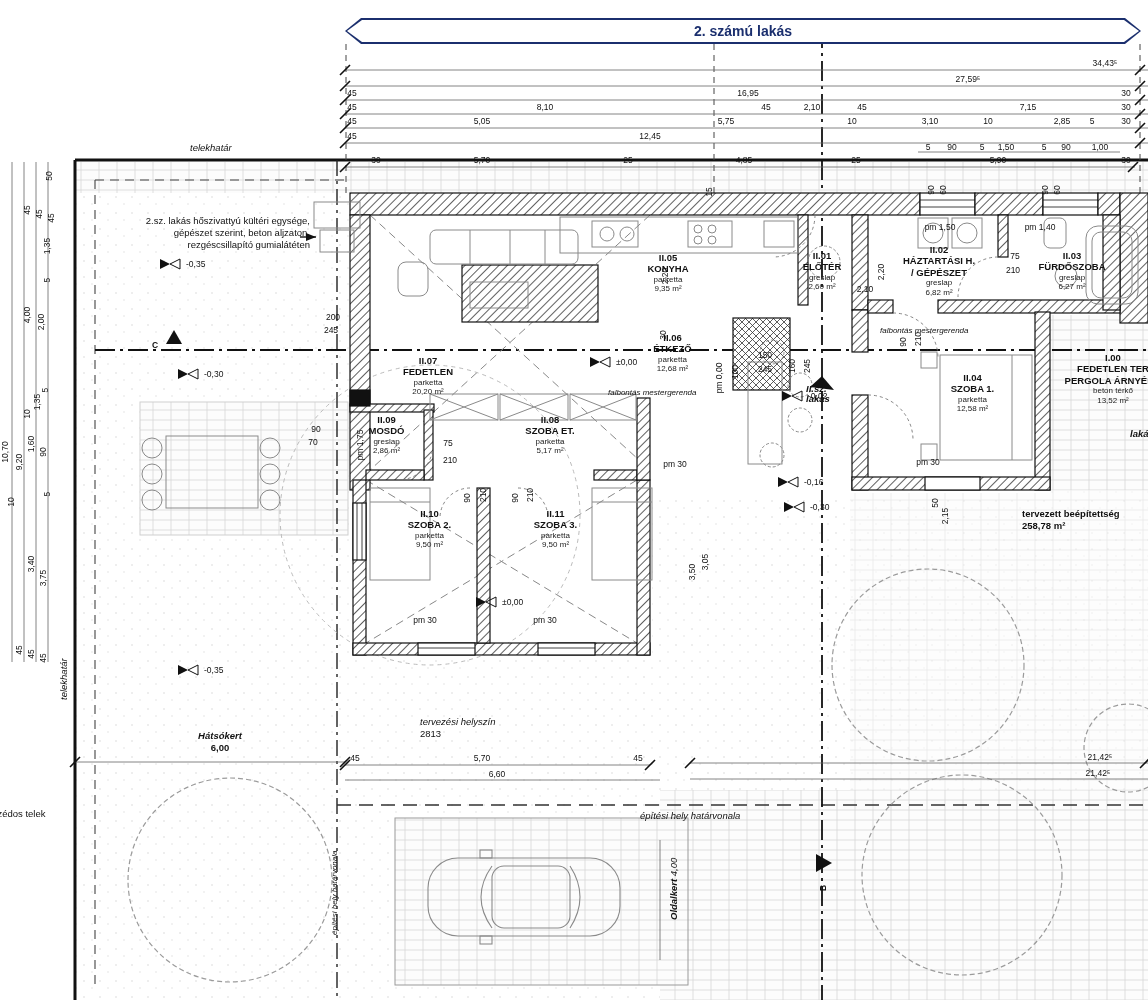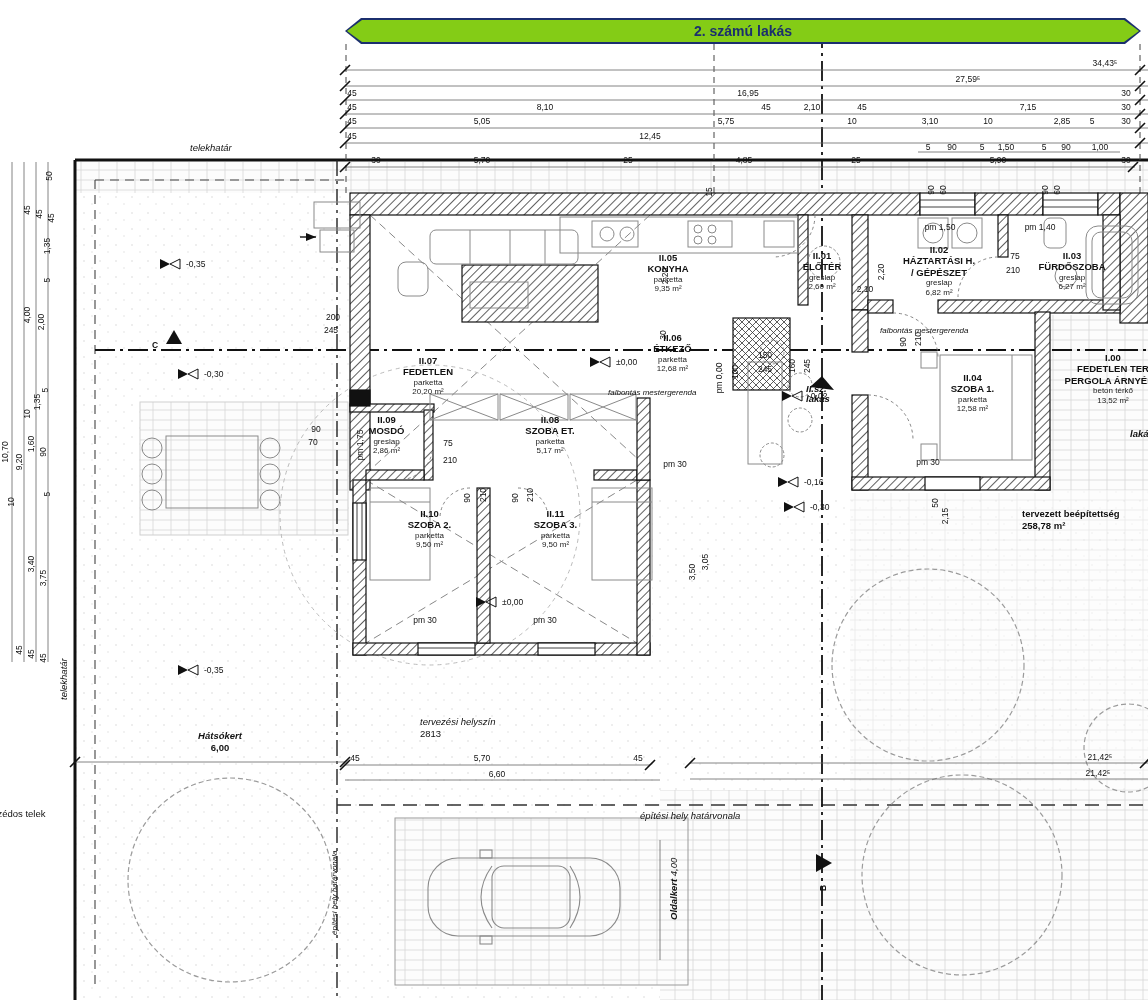"2. számú lakás" .banner-inner { background: #84cc16 -> #ffffff }
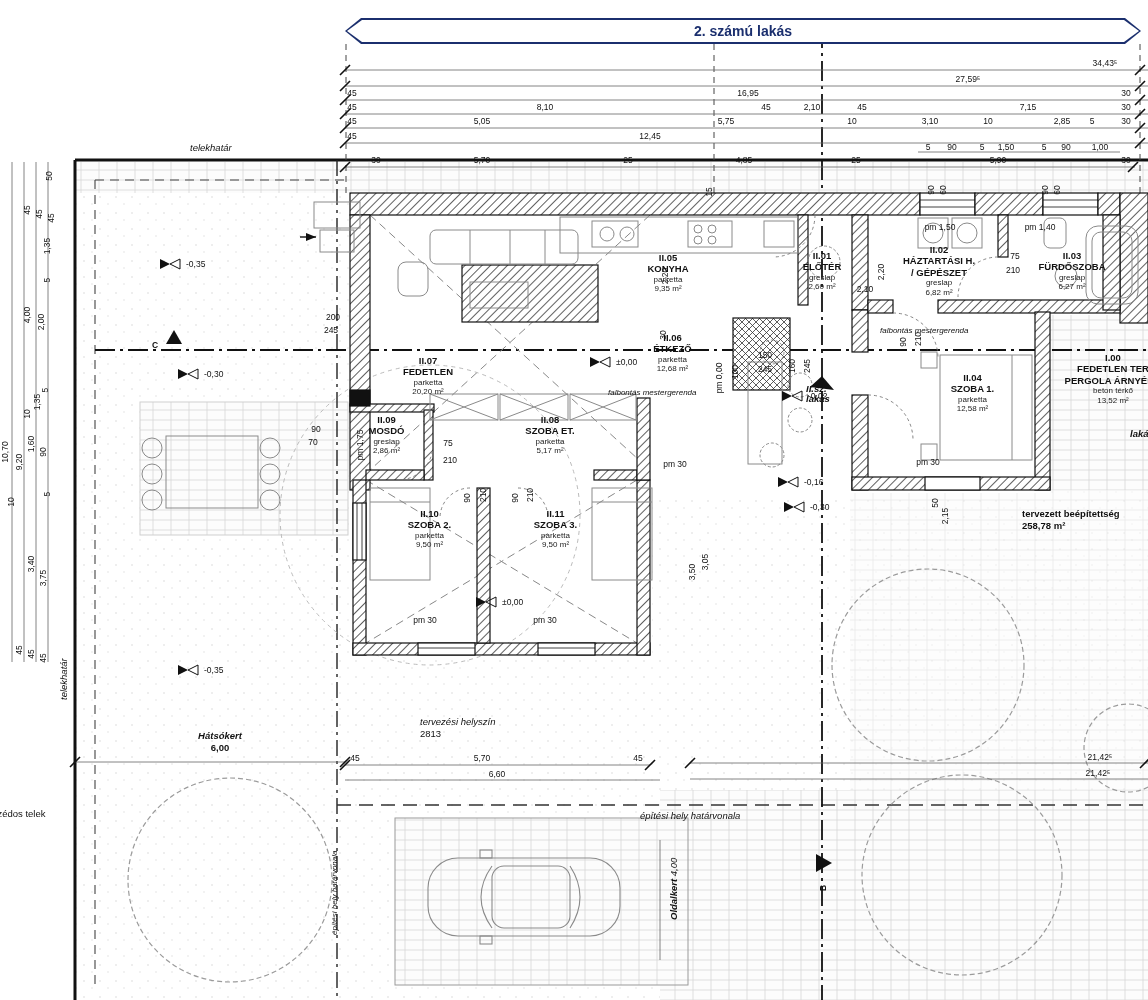"2.sz. lakás hőszivattyú kültéri egysége," div.note { html: none -> <div> <span>2.sz. lakás hőszivattyú kültéri egysége,</span><br> <span>gépészet szerint, beton aljzaton,</span><br> <span>rezgéscsillapító gumialátéten</span> </div> }
